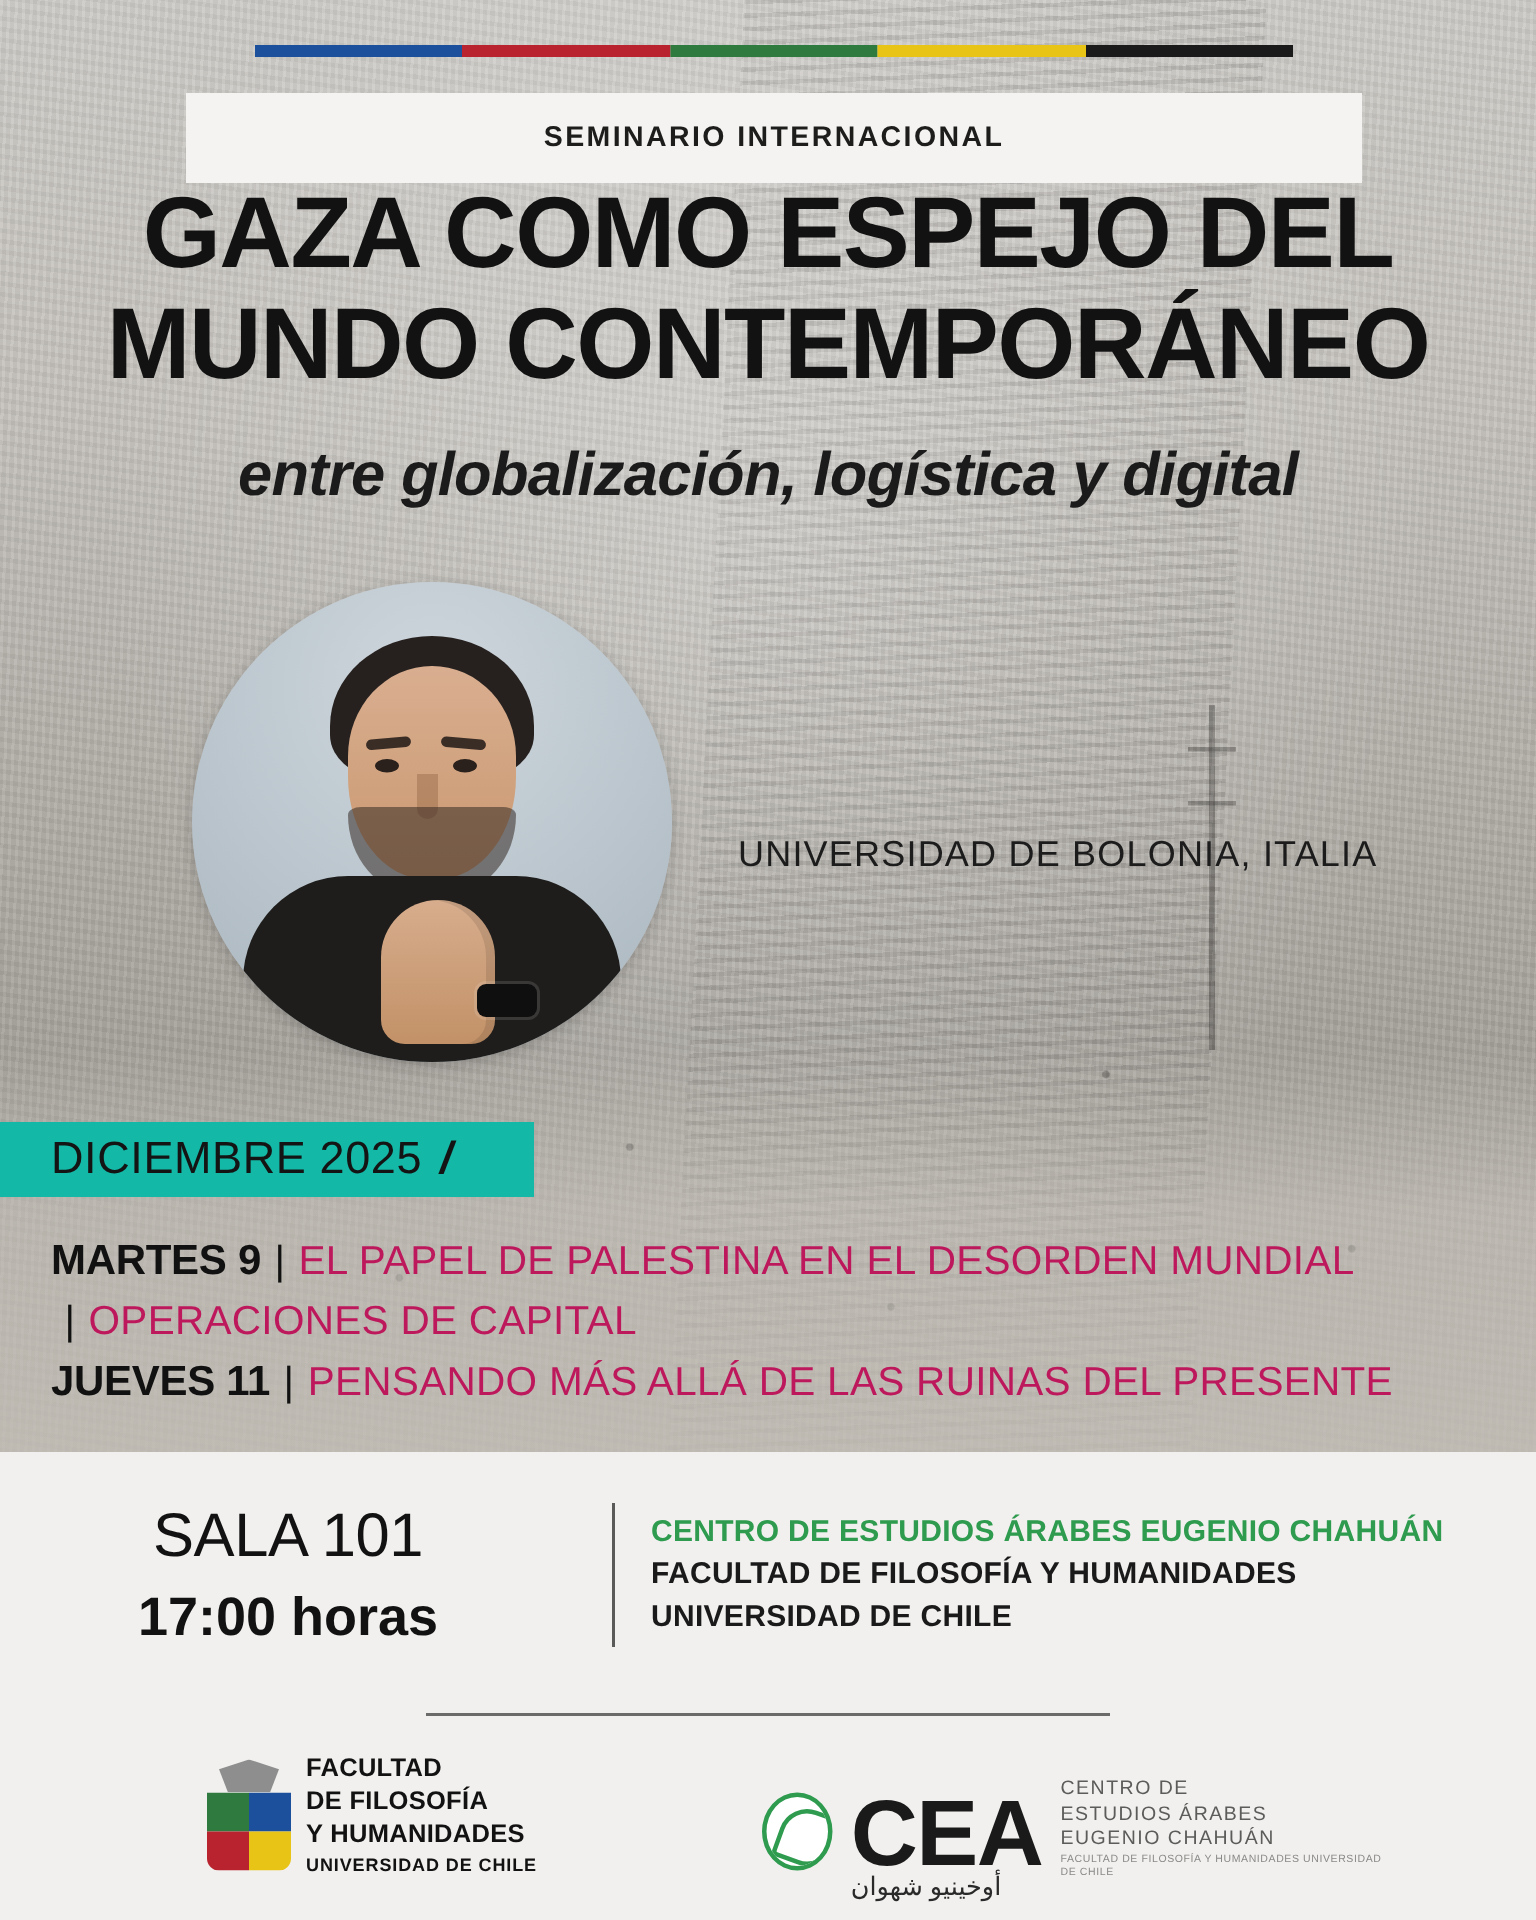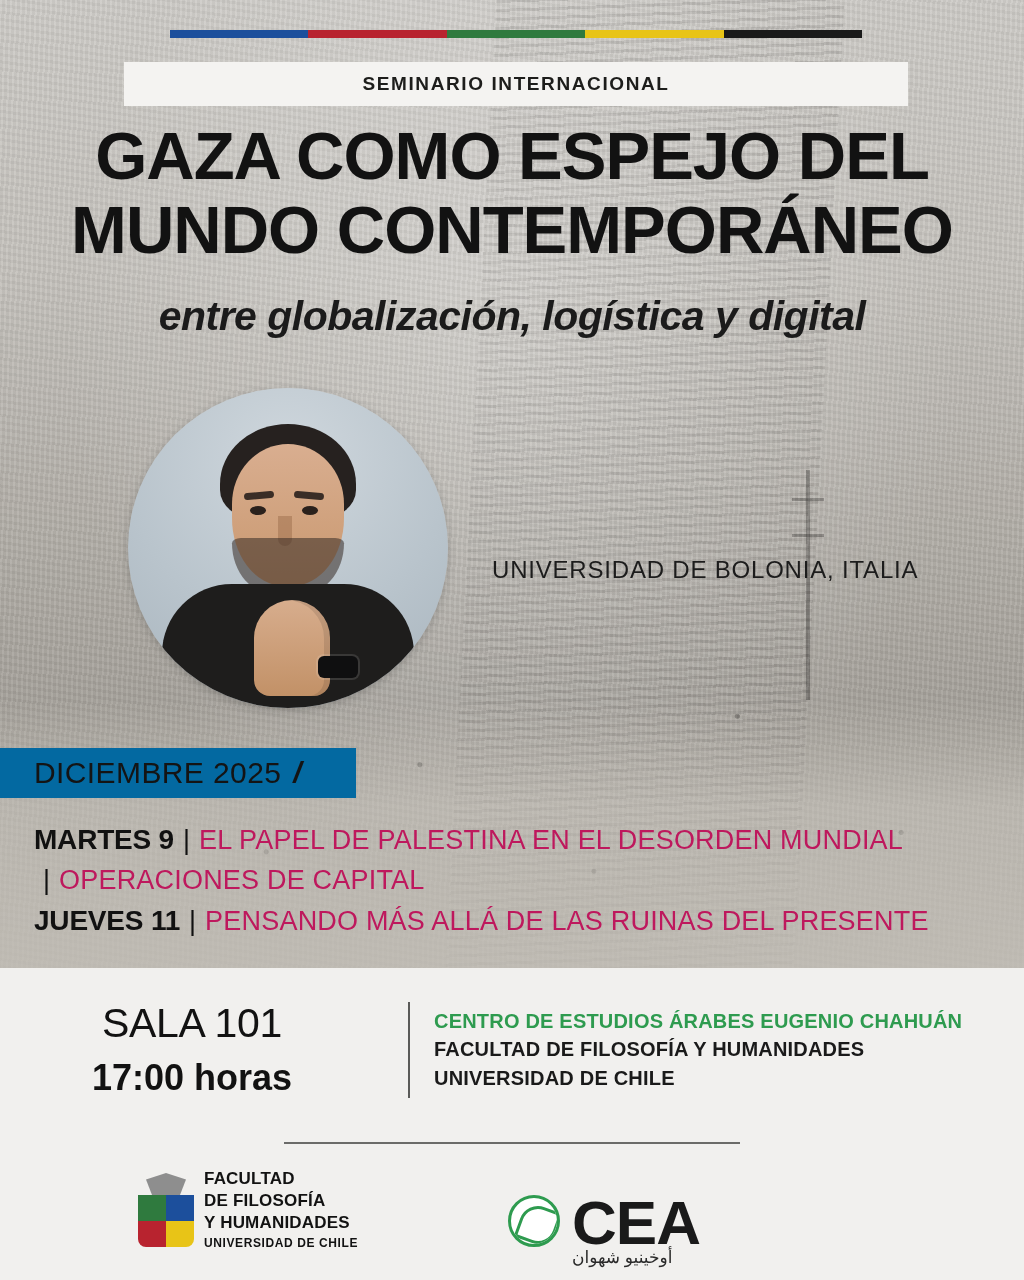"SEMINARIO INTERNACIONAL" .kicker-band { height: 44px -> 60px }
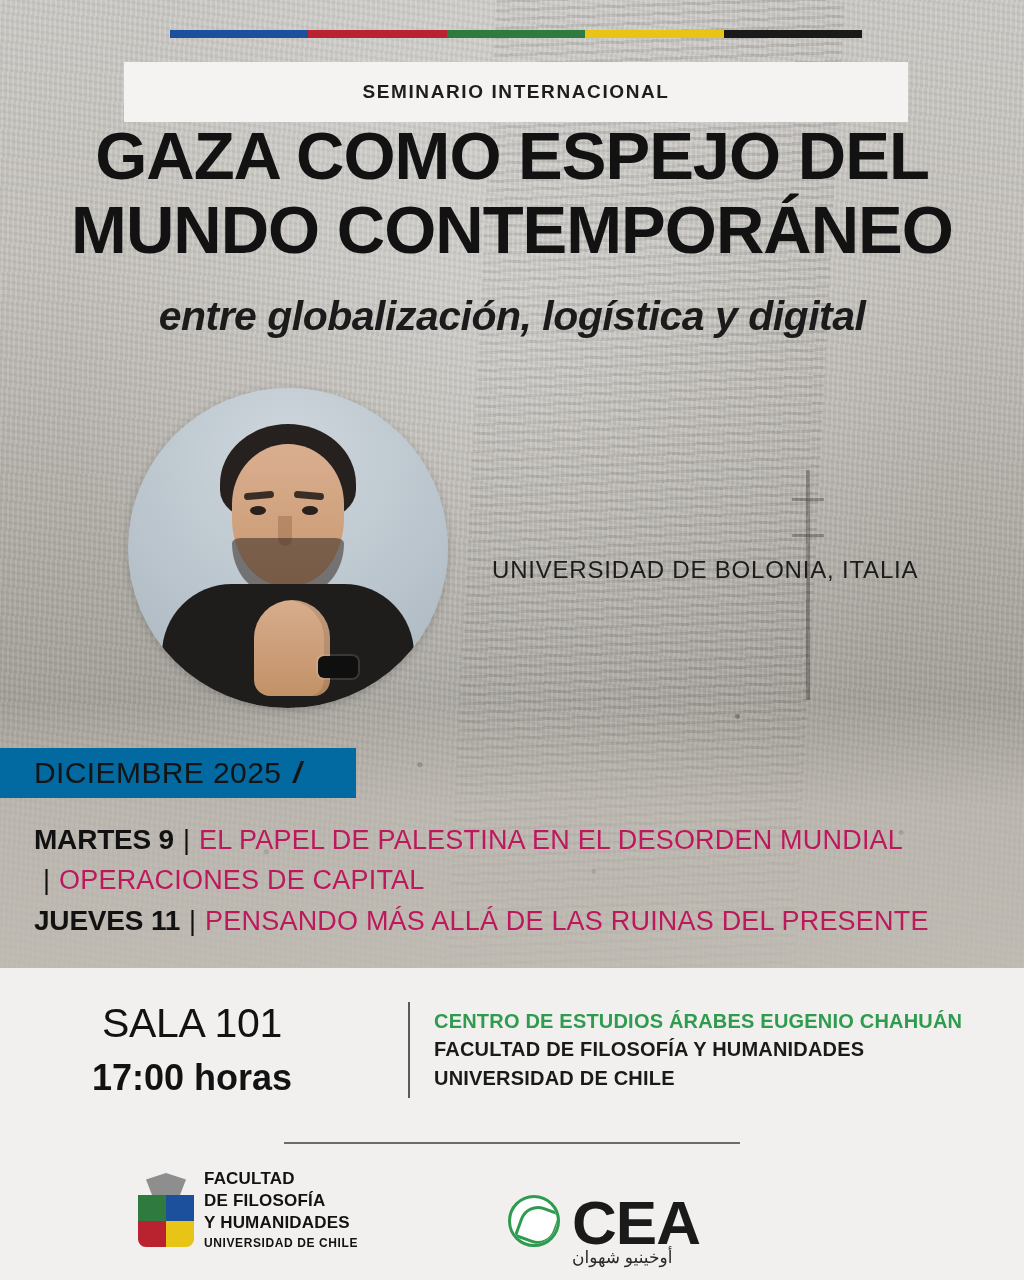"DICIEMBRE 2025" .date-band { background: #0369a1 -> #14b8a6 }
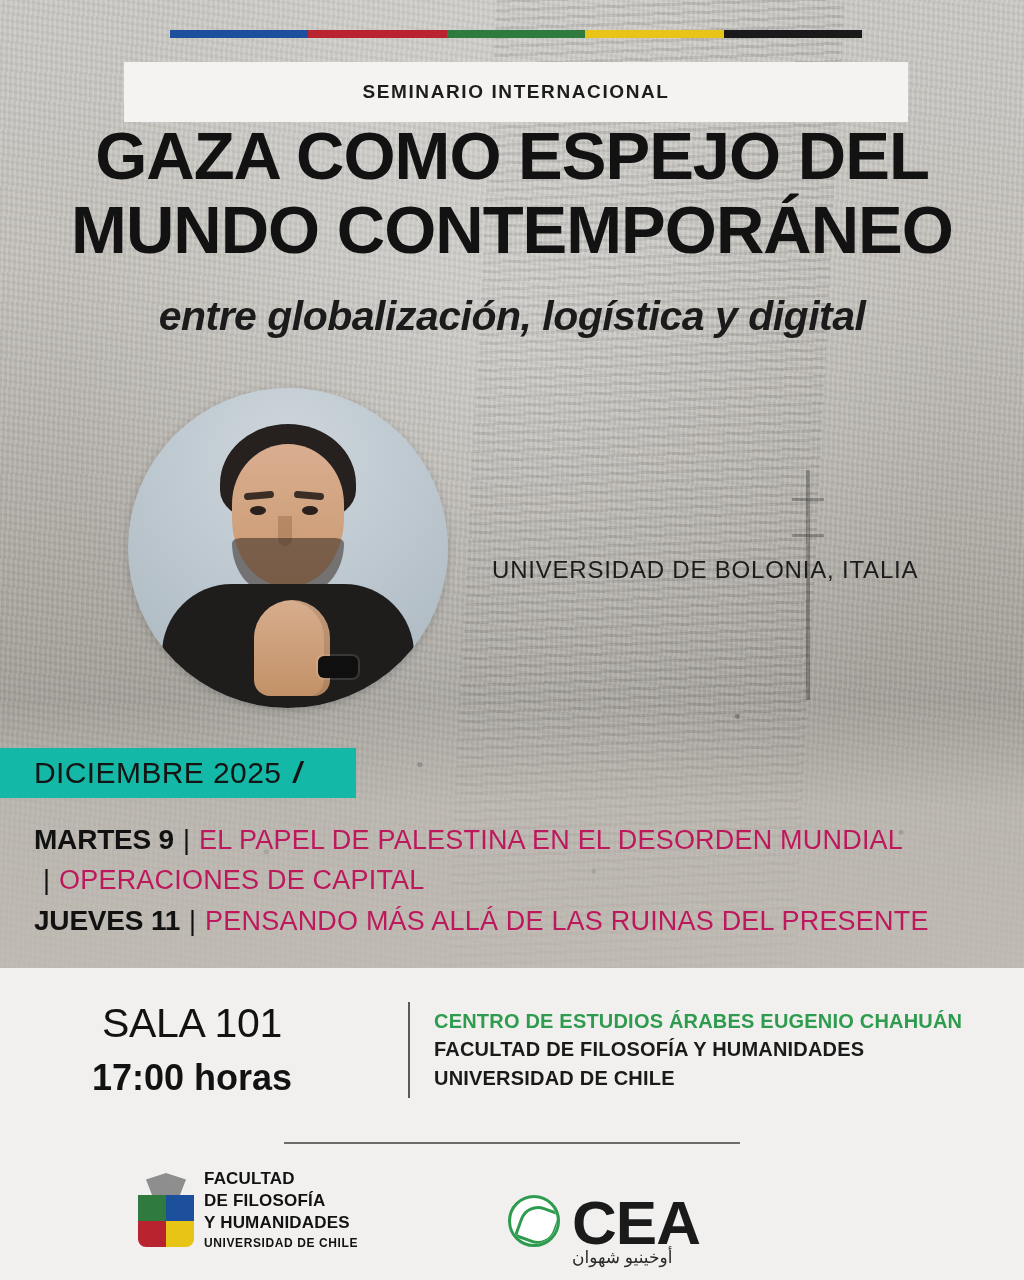"CENTRO DE" div.cea-right { html: none -> <div> <div>CENTRO DE</div> <div>ESTUDIOS ÁRABES</div> <div>EUGENIO CHAHUÁN</div> <div>FACULTAD DE FILOSOFÍA Y HUMANIDADES UNIVERSIDAD DE CHILE</div> </div> }
